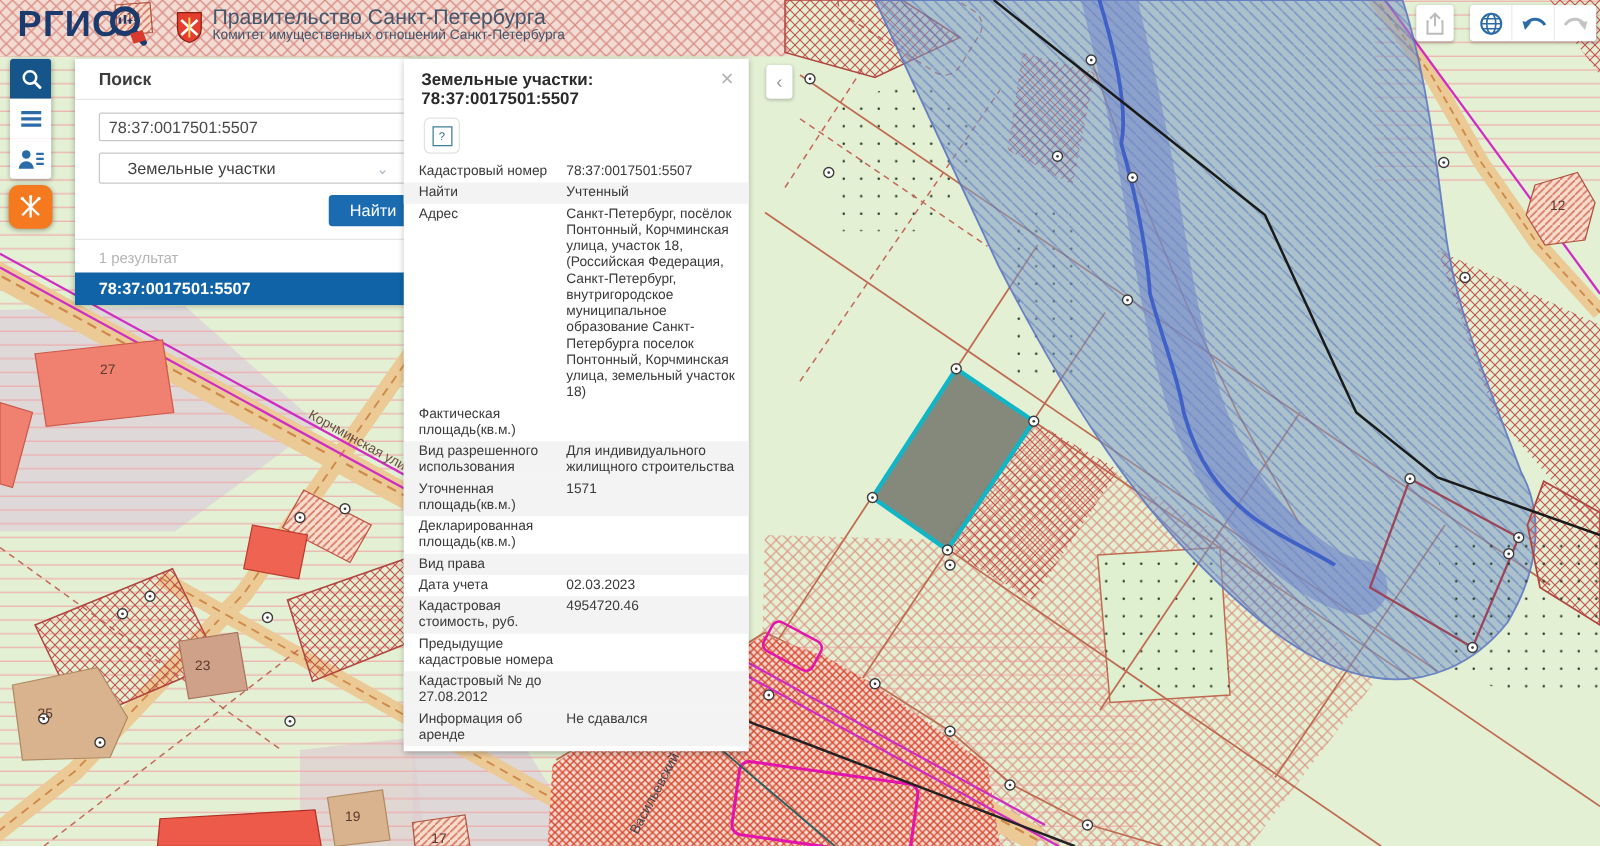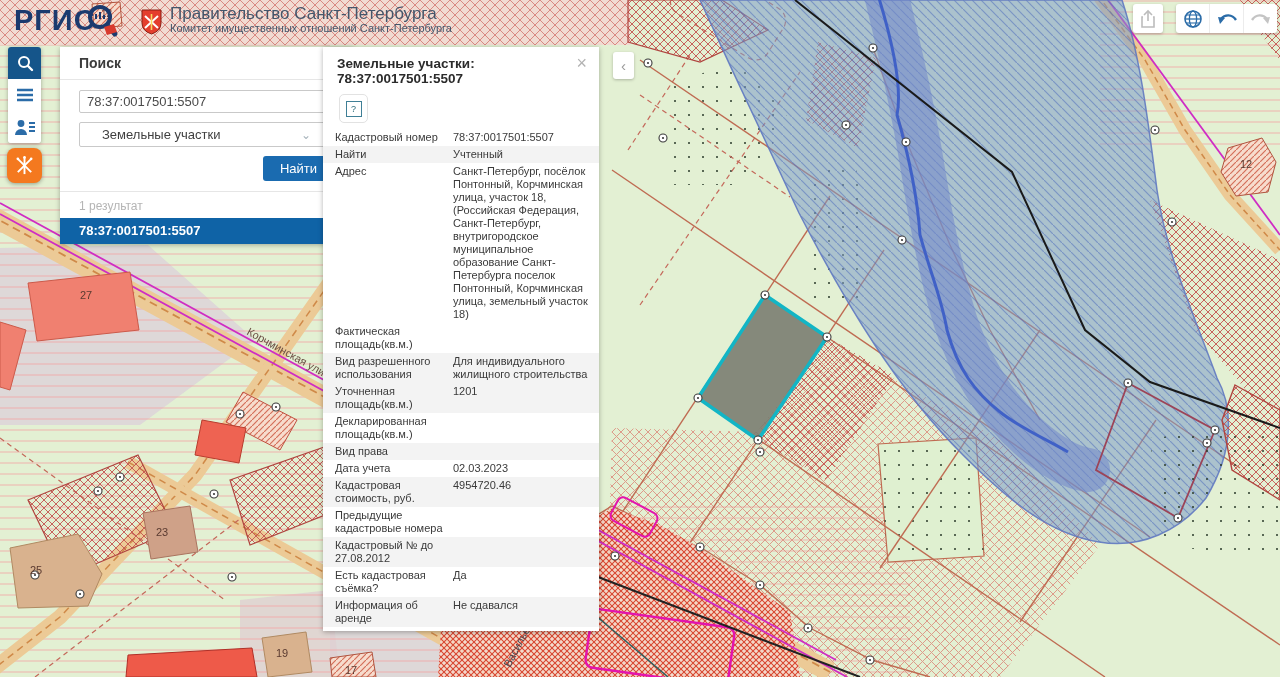"1201" span.dval { text: 1201 -> 1571 }
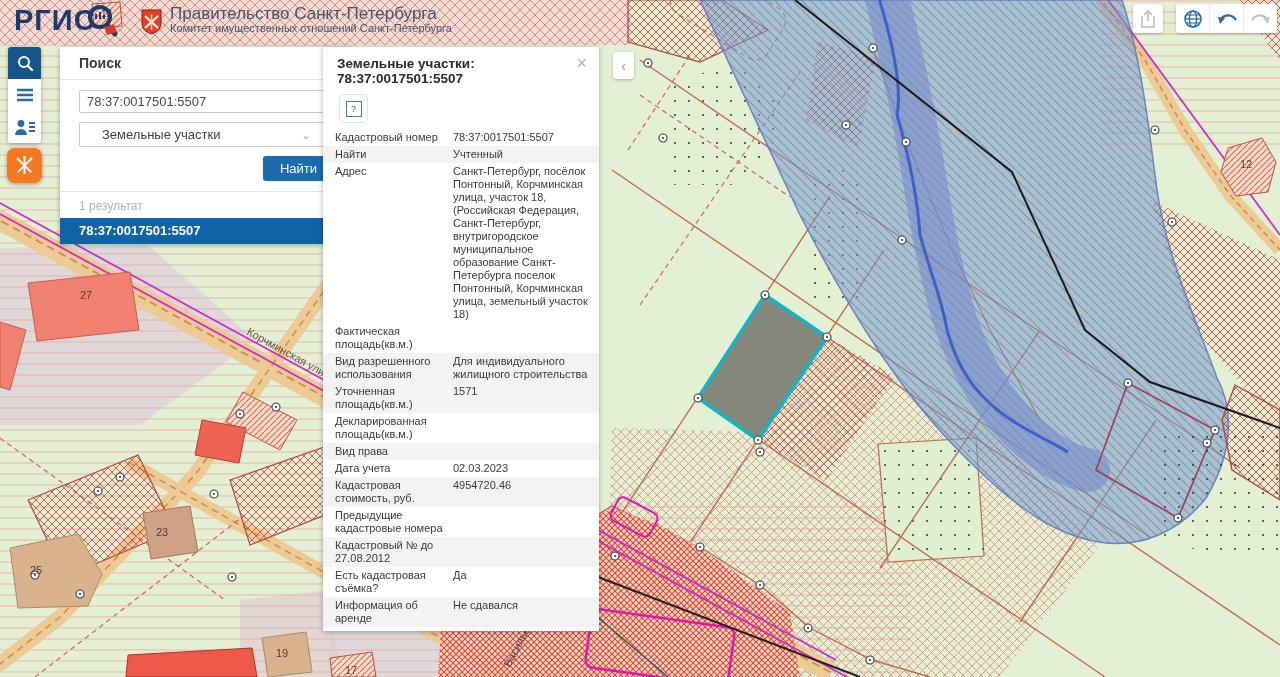"Есть кадастровая съёмка?" div.drow { html: <div> <span>Есть кадастровая съёмка?</span> <span>Да</span> </div> -> none }
